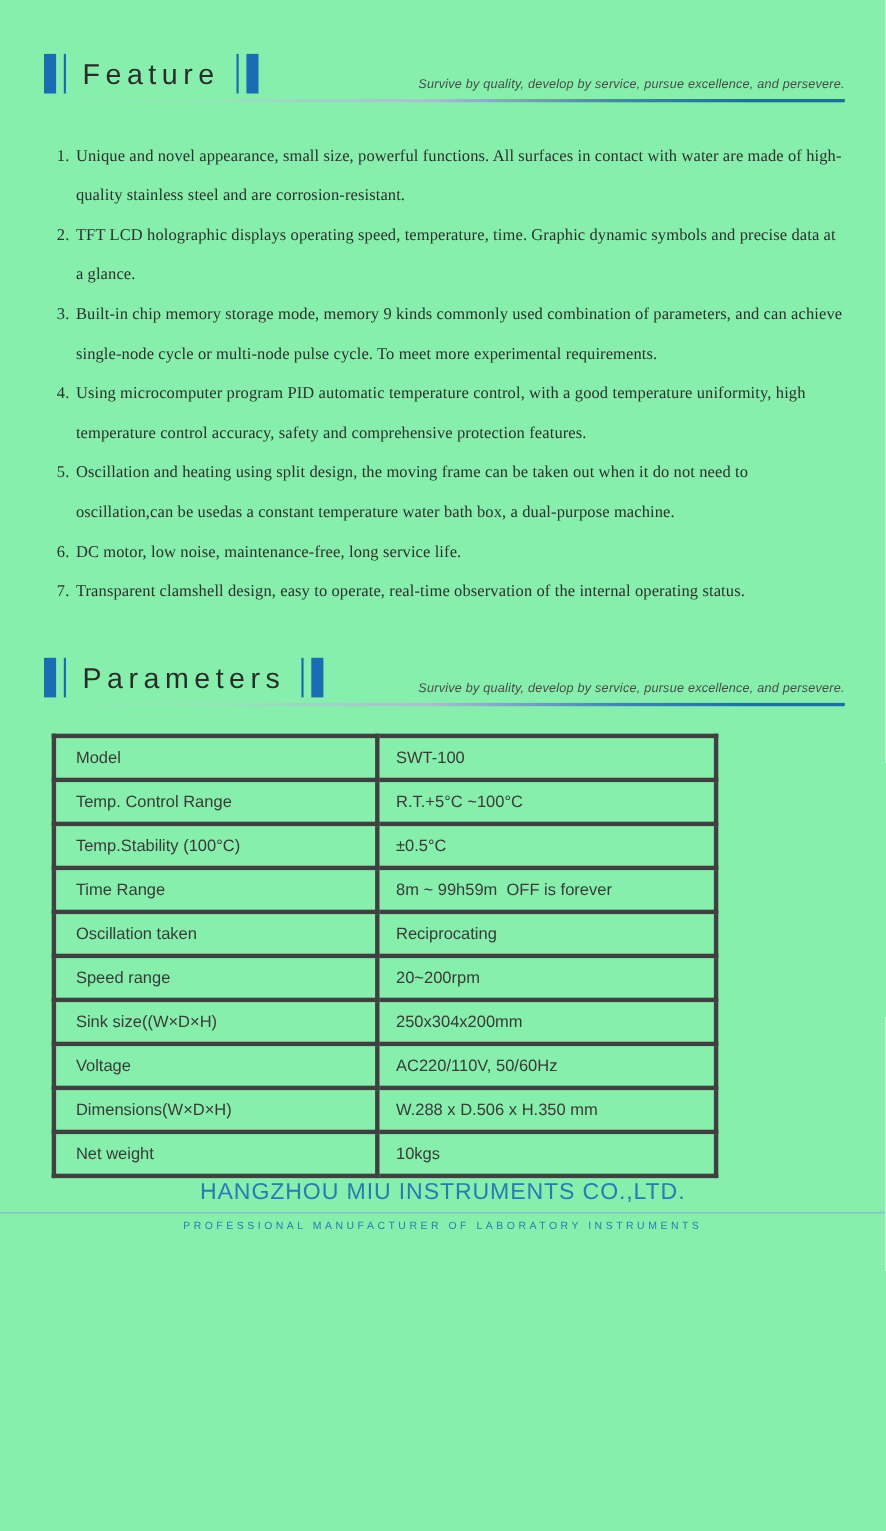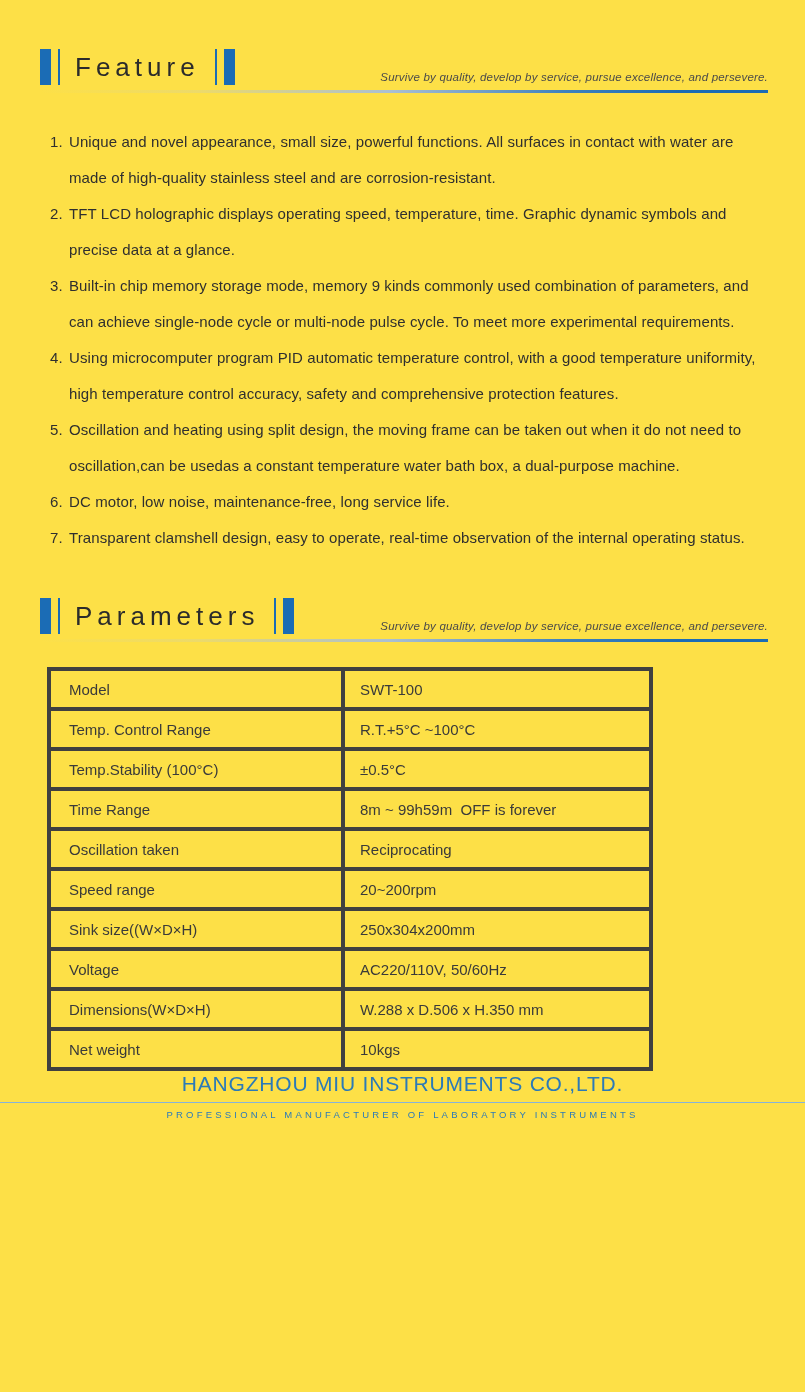"Feature" .page { background: #fde047 -> #86efac }
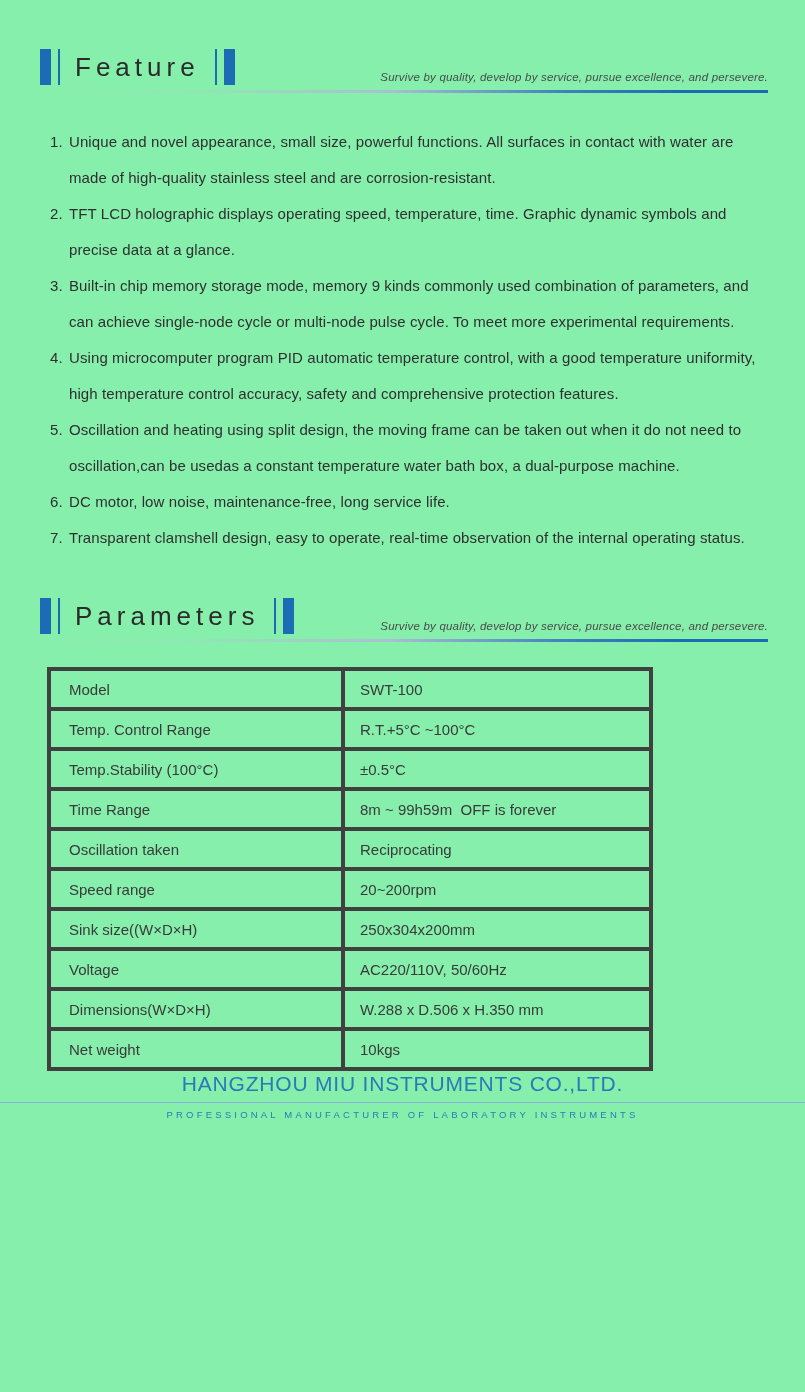"Unique and novel appearance, small" .feature-list li { font-family: none -> Liberation Serif, serif }
